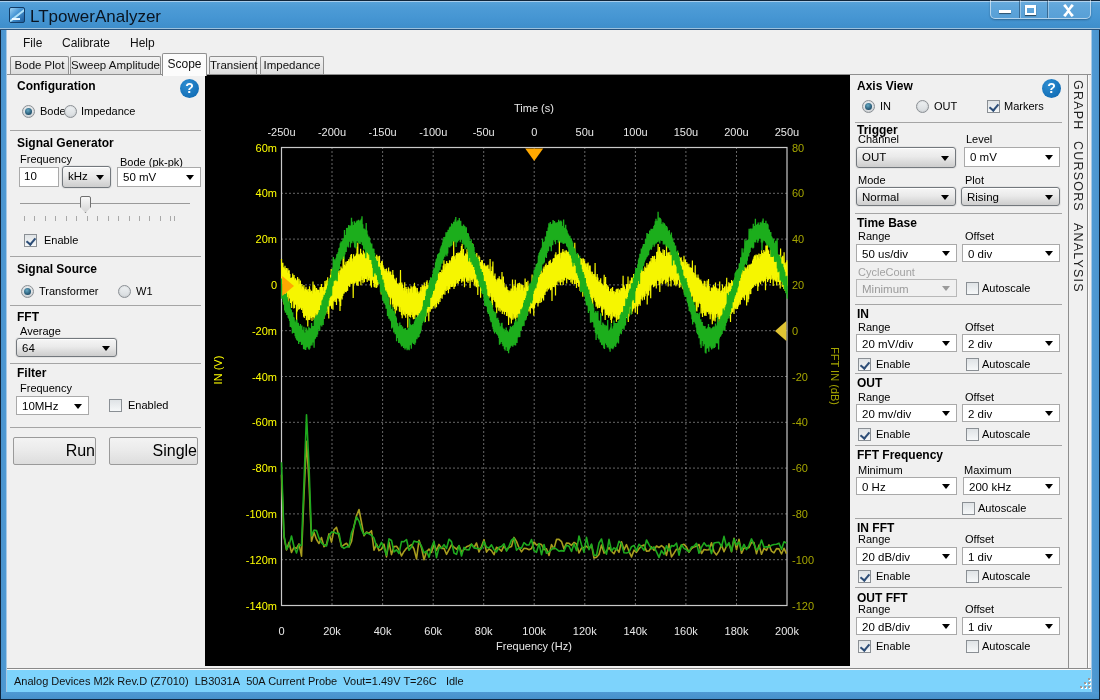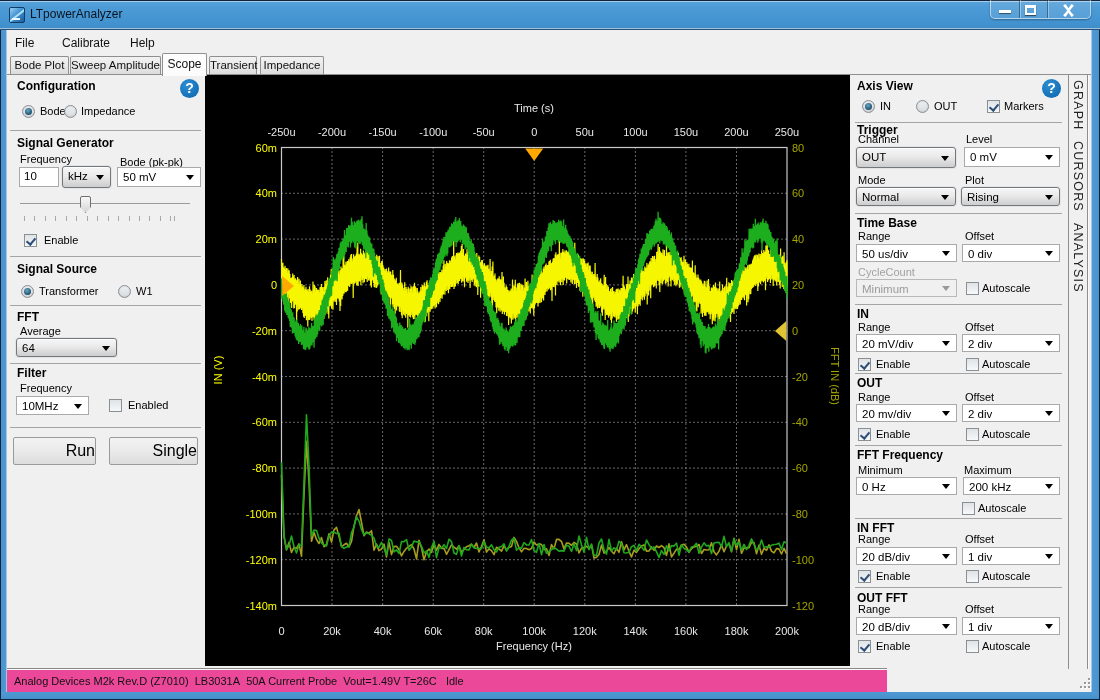"LTpowerAnalyzer" #wtitle { font-size: 12px -> 17px }
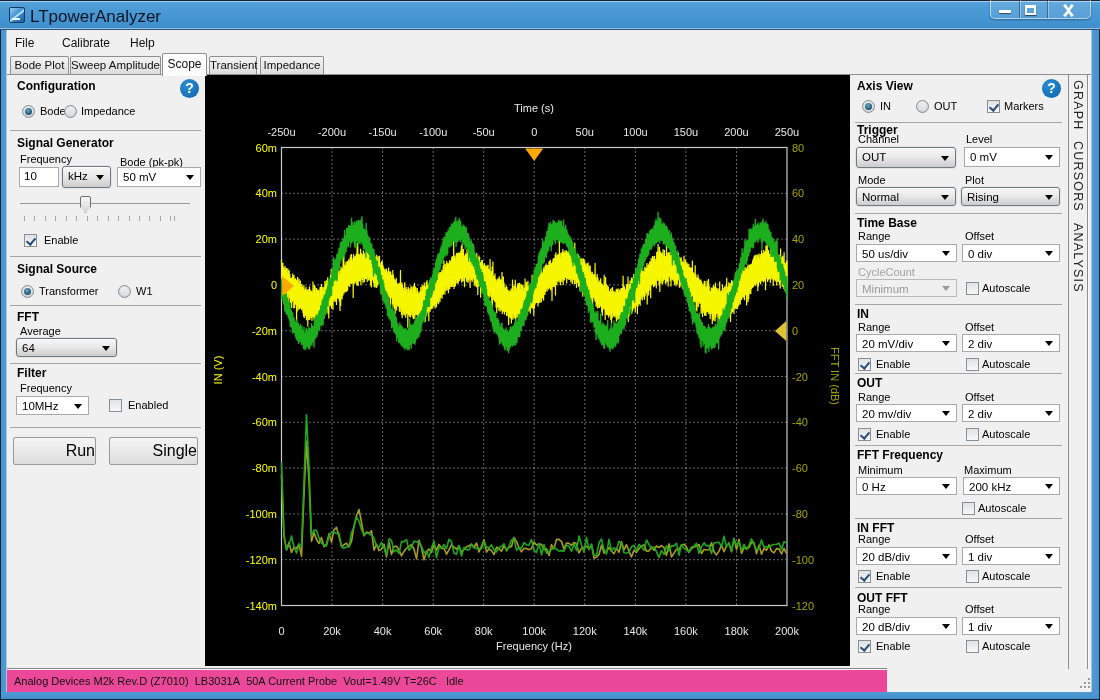"File" span.menu { left: 8px -> 16px }
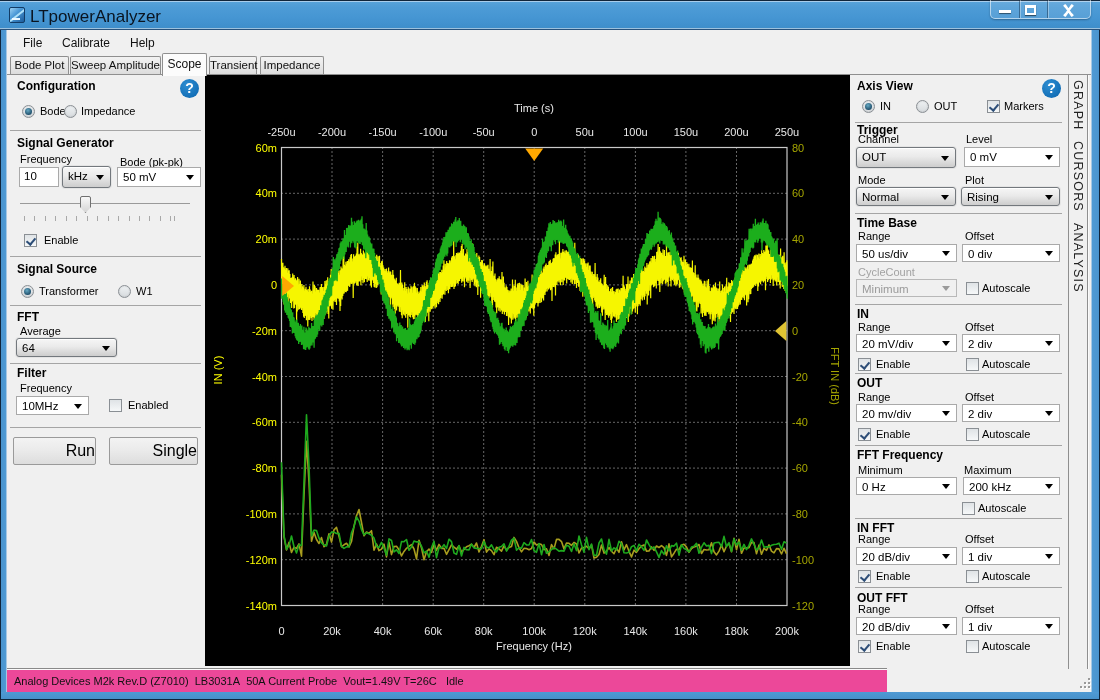"Analog Devices M2k Rev.D (Z7010)" #status { background: #ec4899 -> #7dd3fc; width: 880px -> 1084px }
